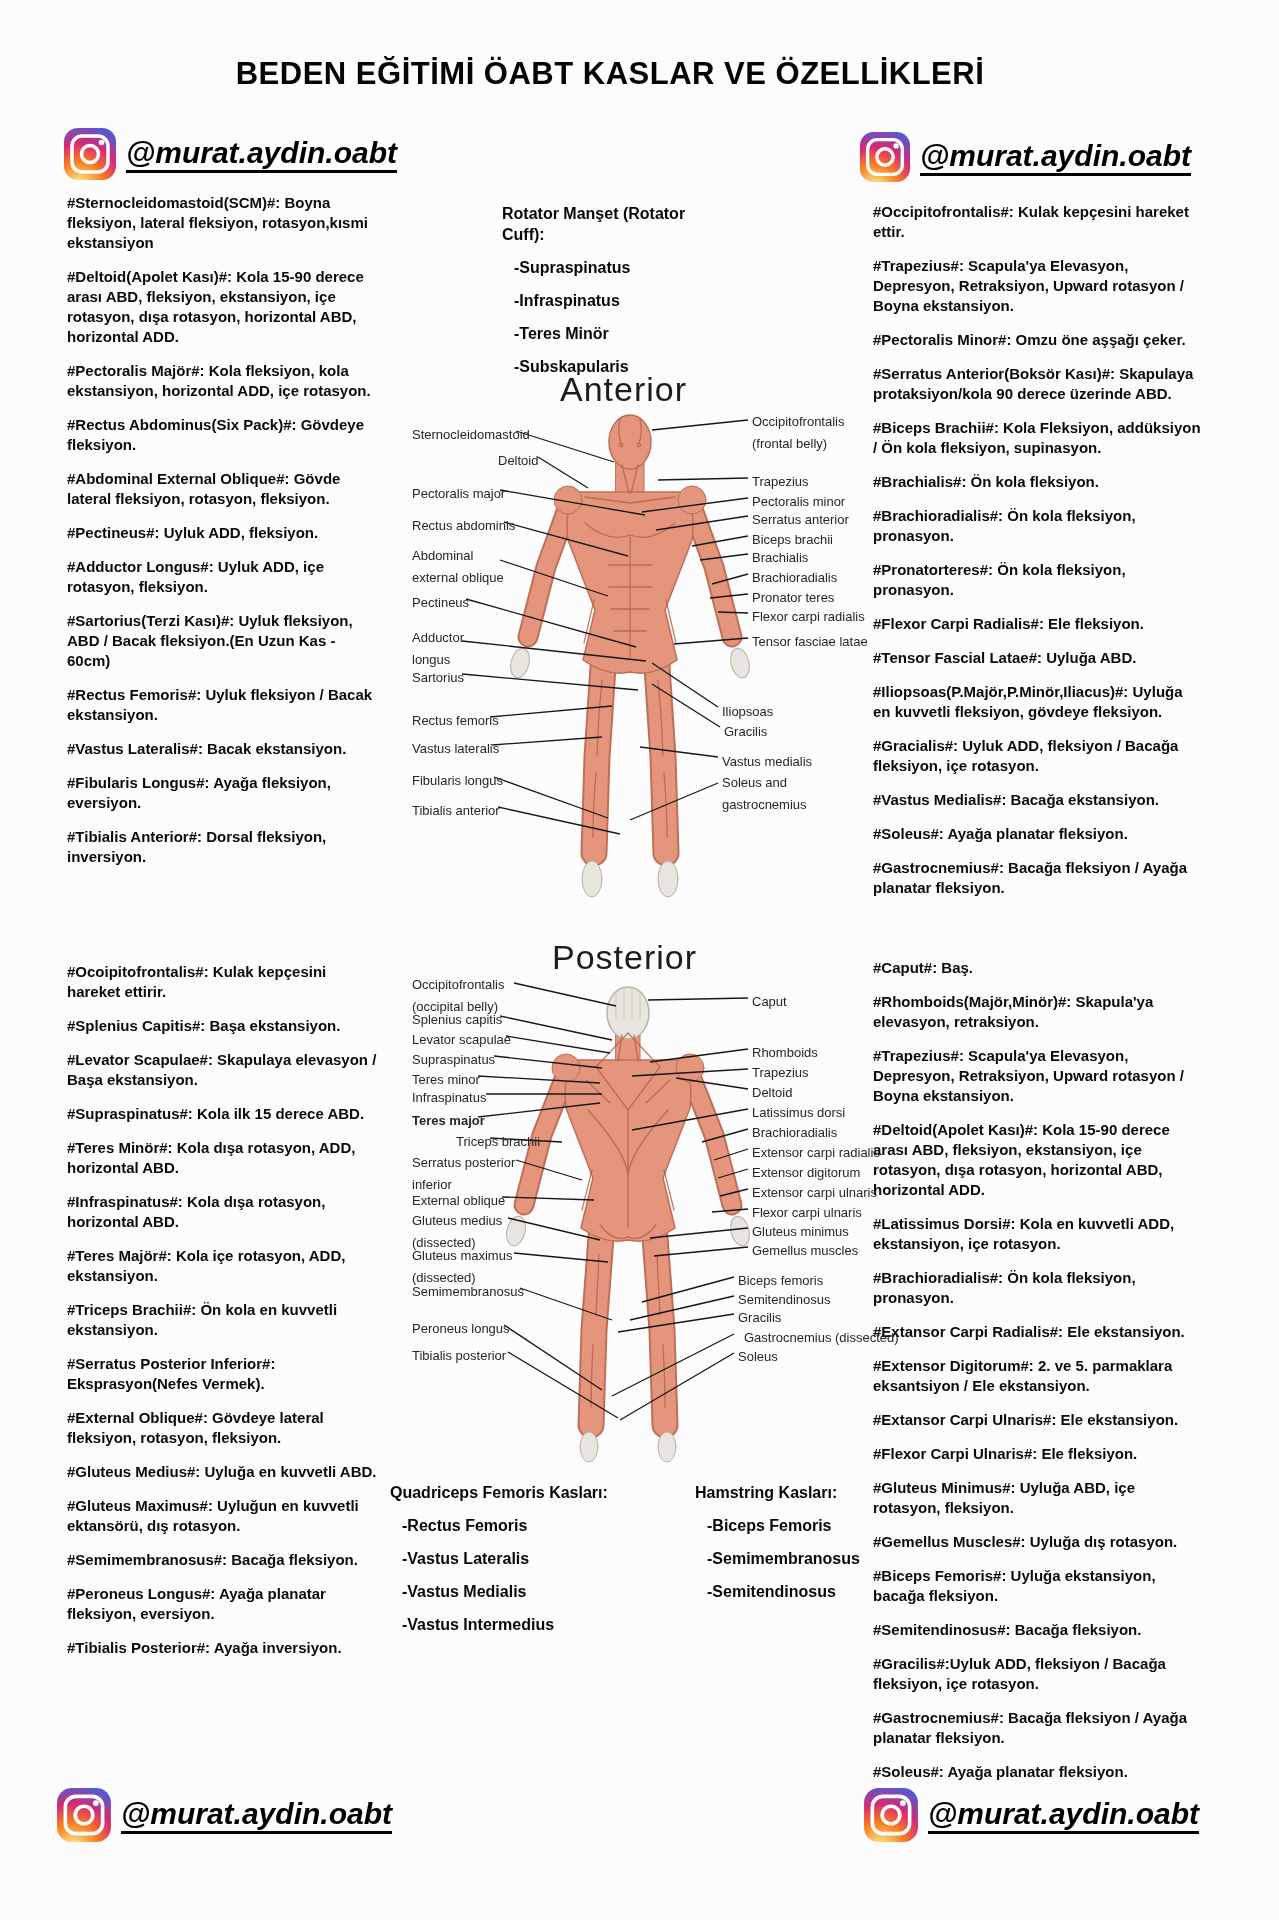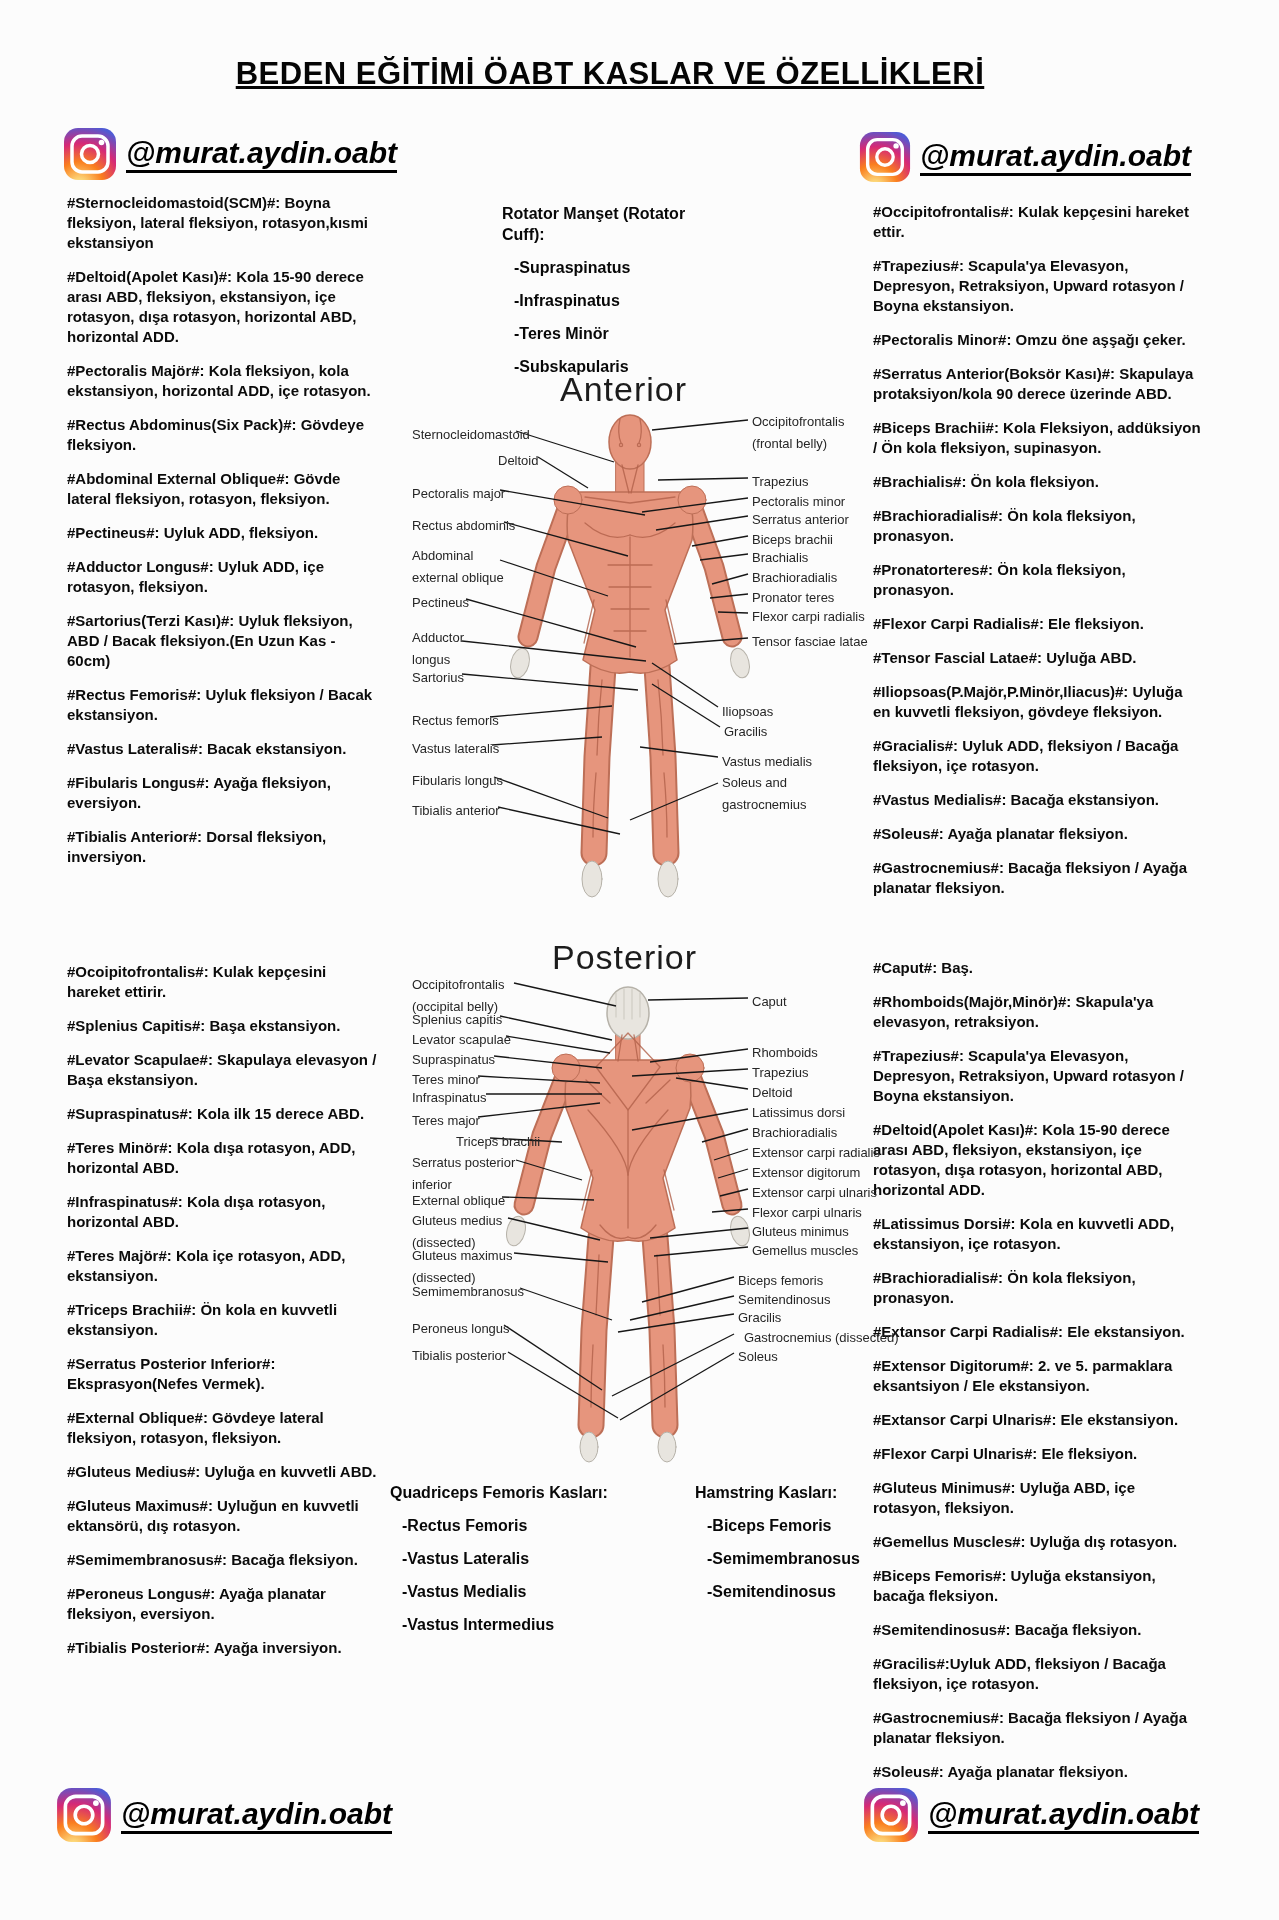"BEDEN EĞİTİMİ ÖABT KASLAR VE" .page-title { text-decoration: underline -> none }
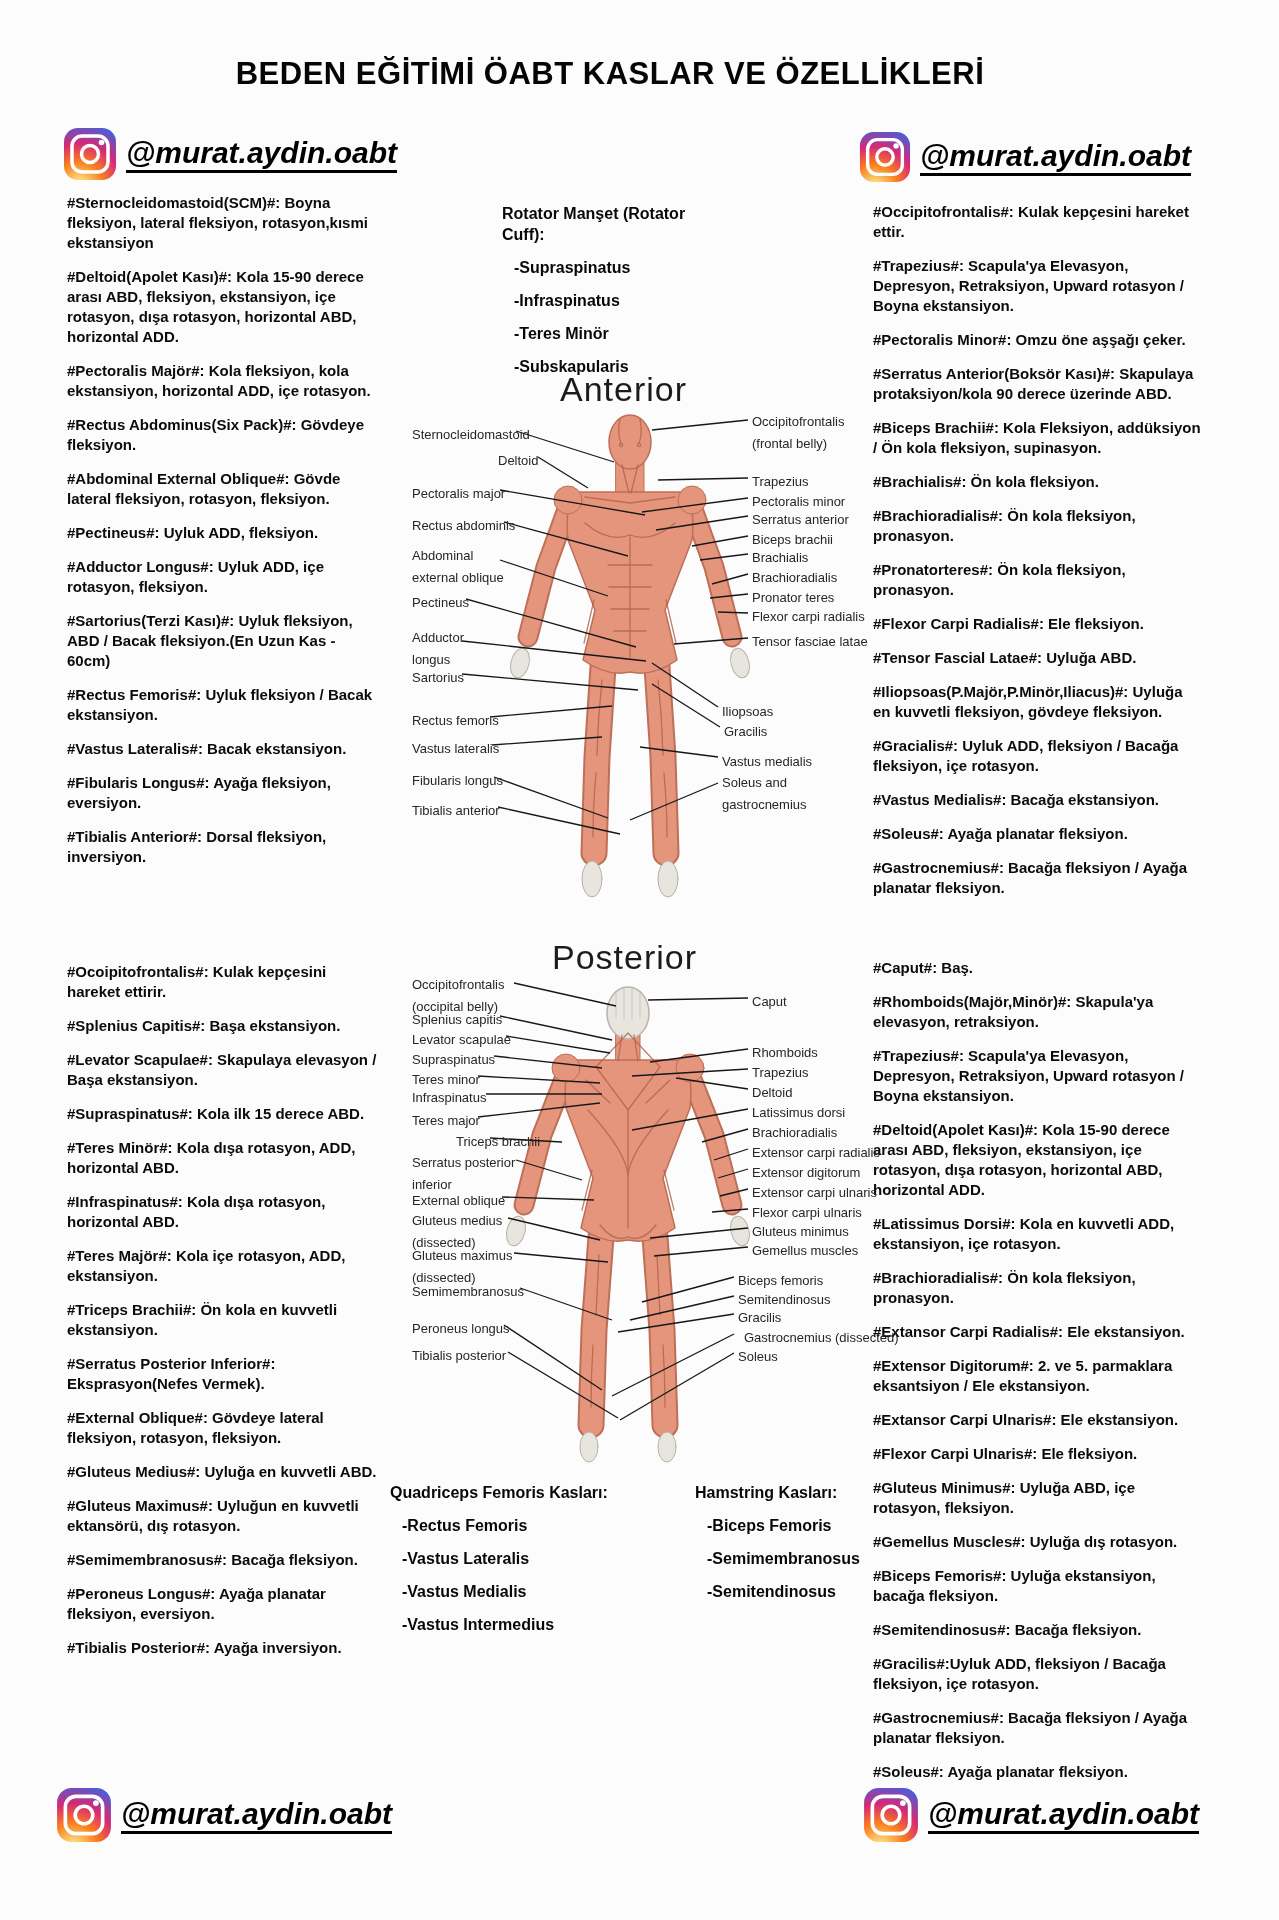"Teres major" div.fig-label { font-weight: none -> bold }
